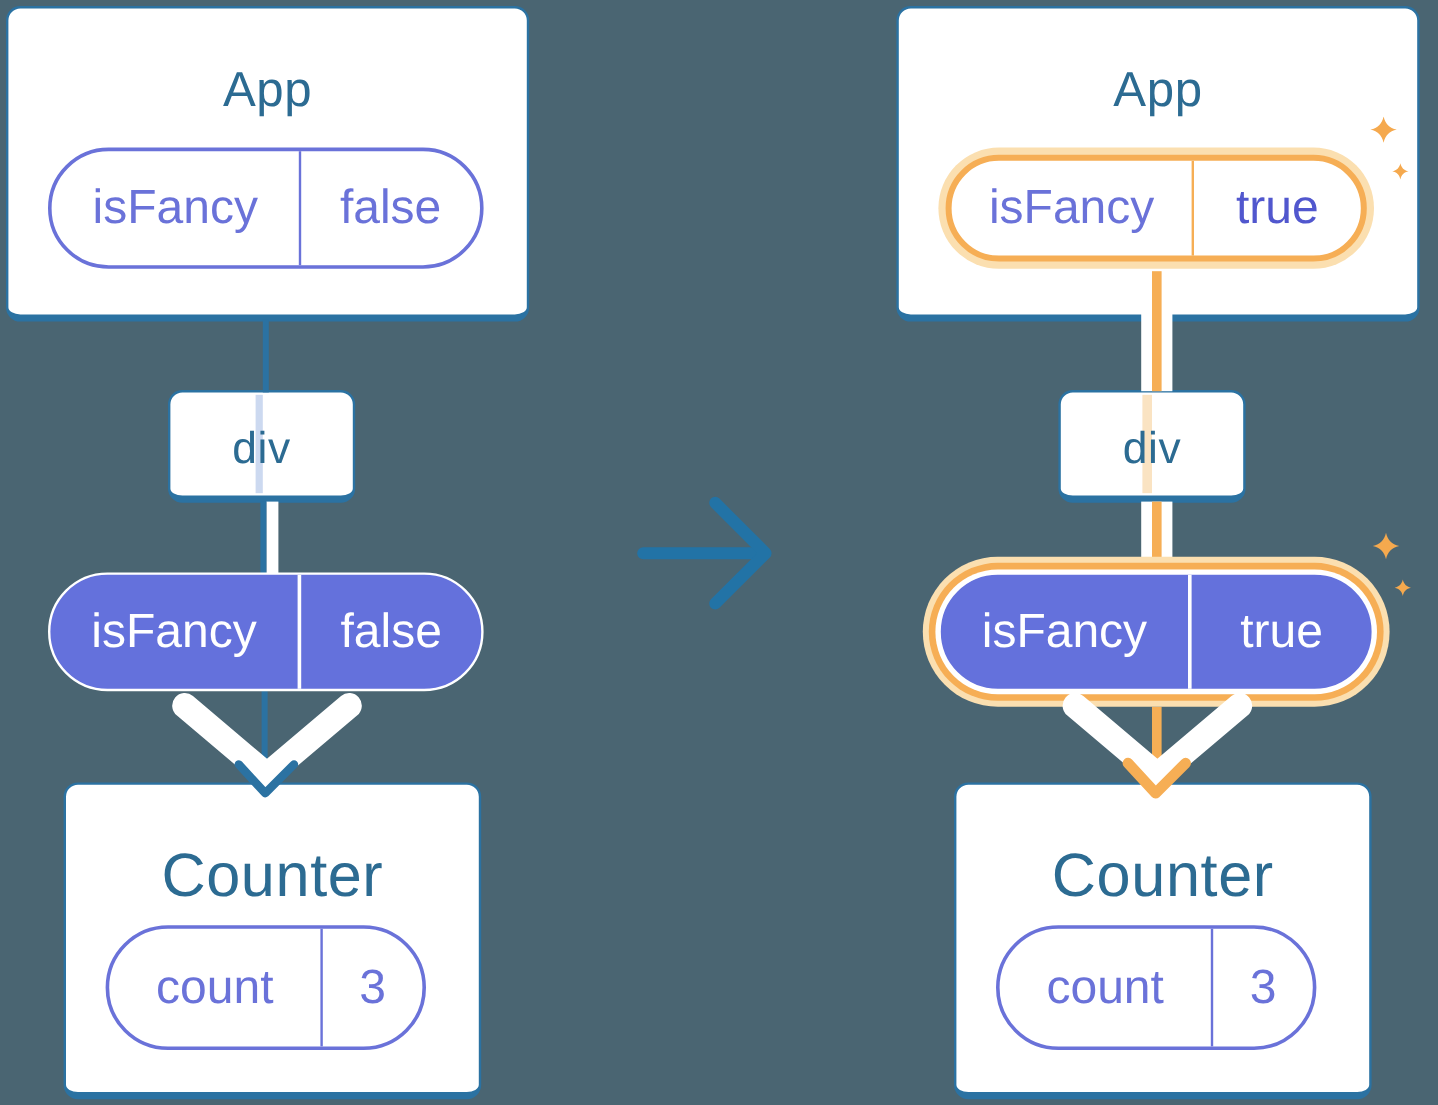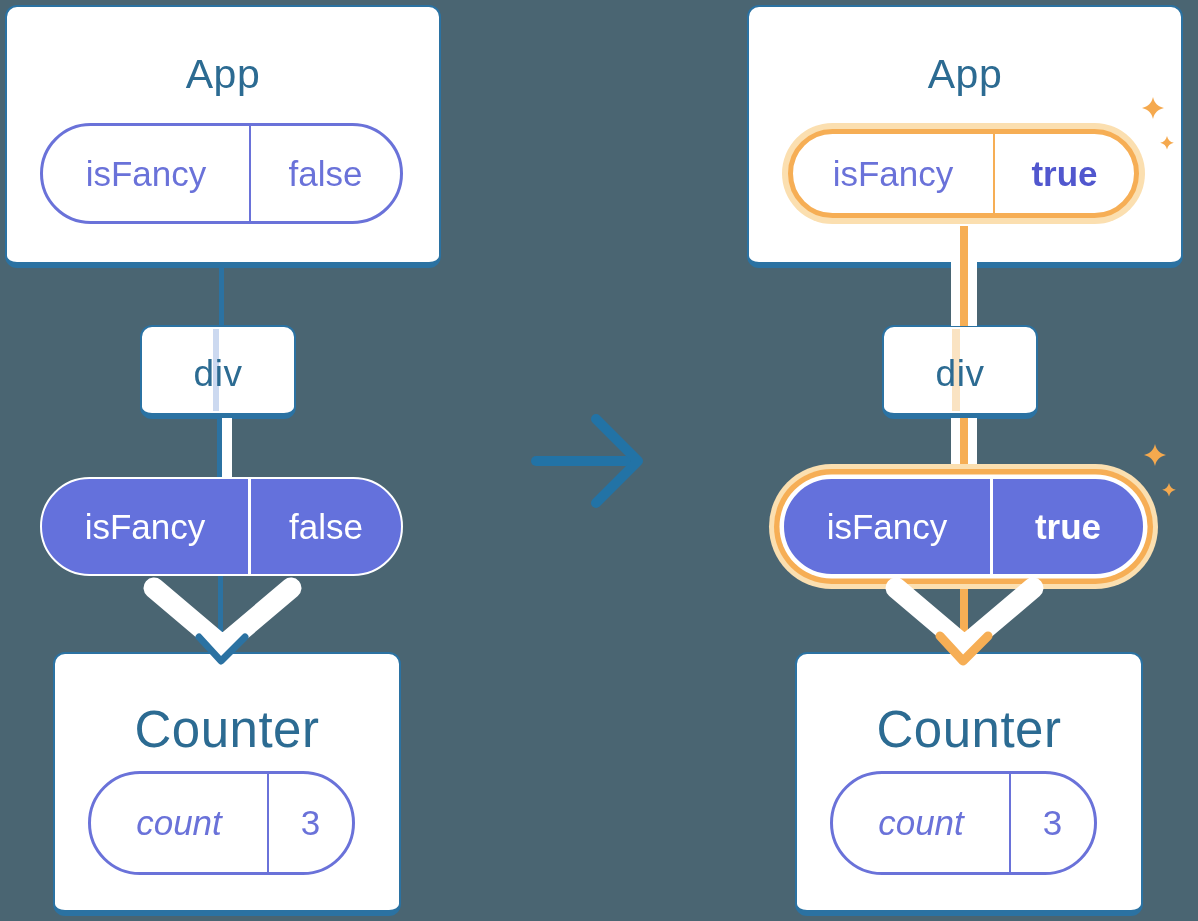"isFancy" .pill { font-size: 35px -> 40px }
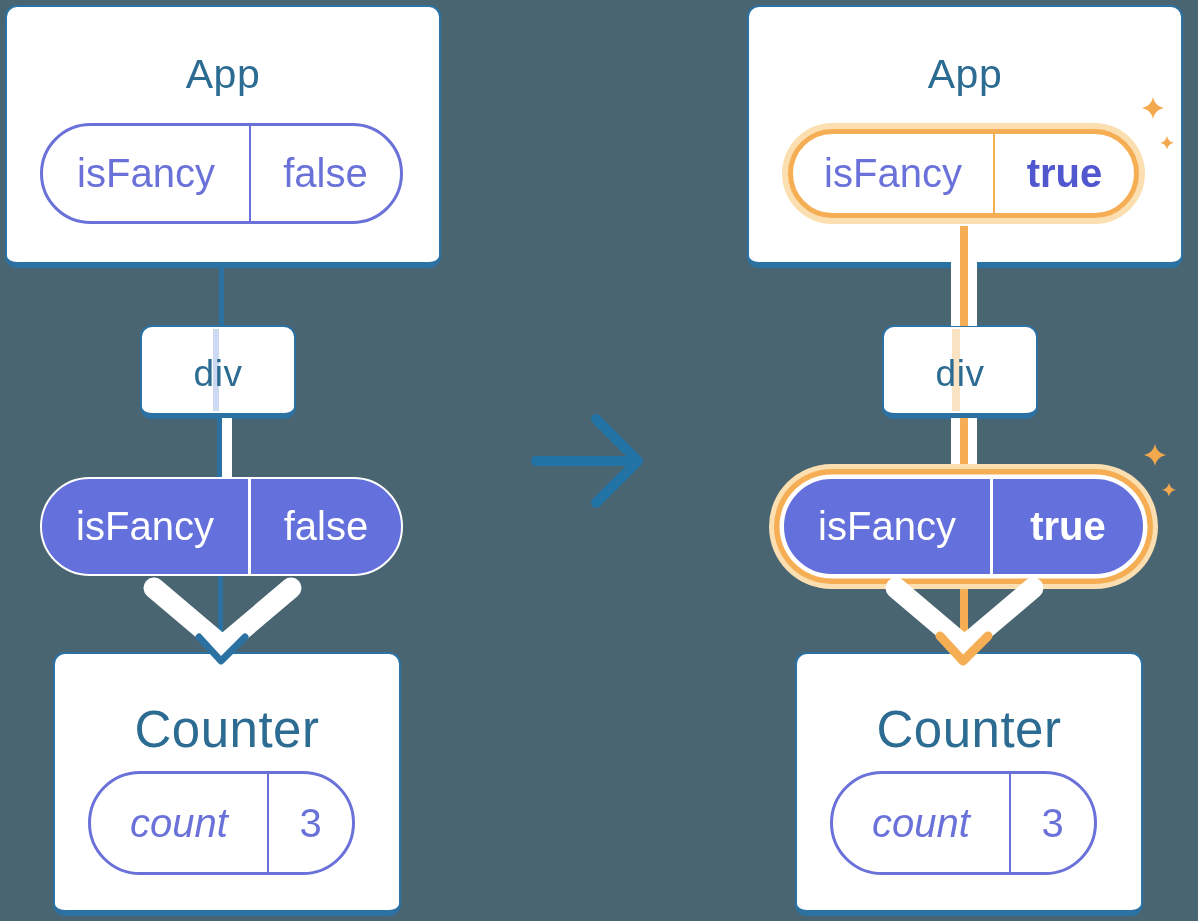"true" .bold-val { font-weight: bold -> normal }
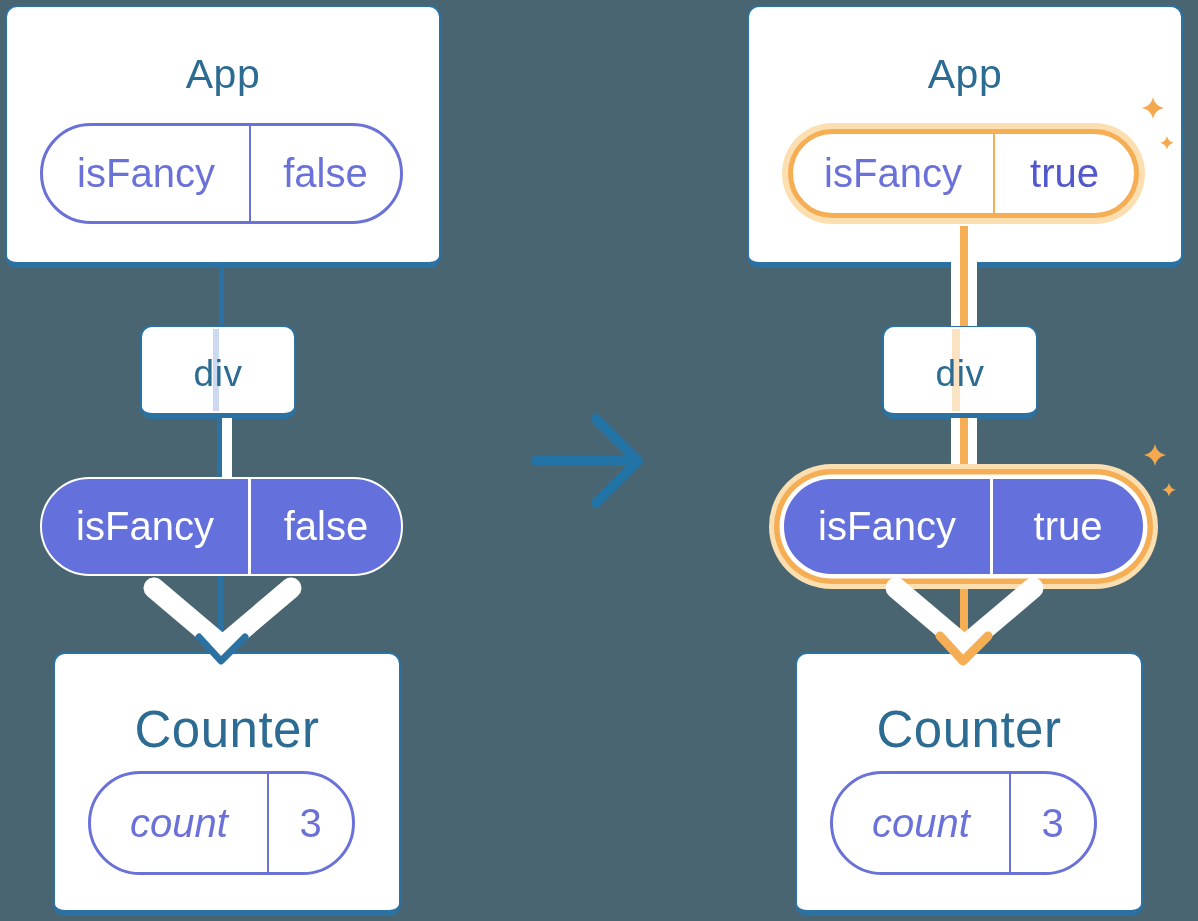"count" .counter-pill .seg-l { font-style: italic -> none }
